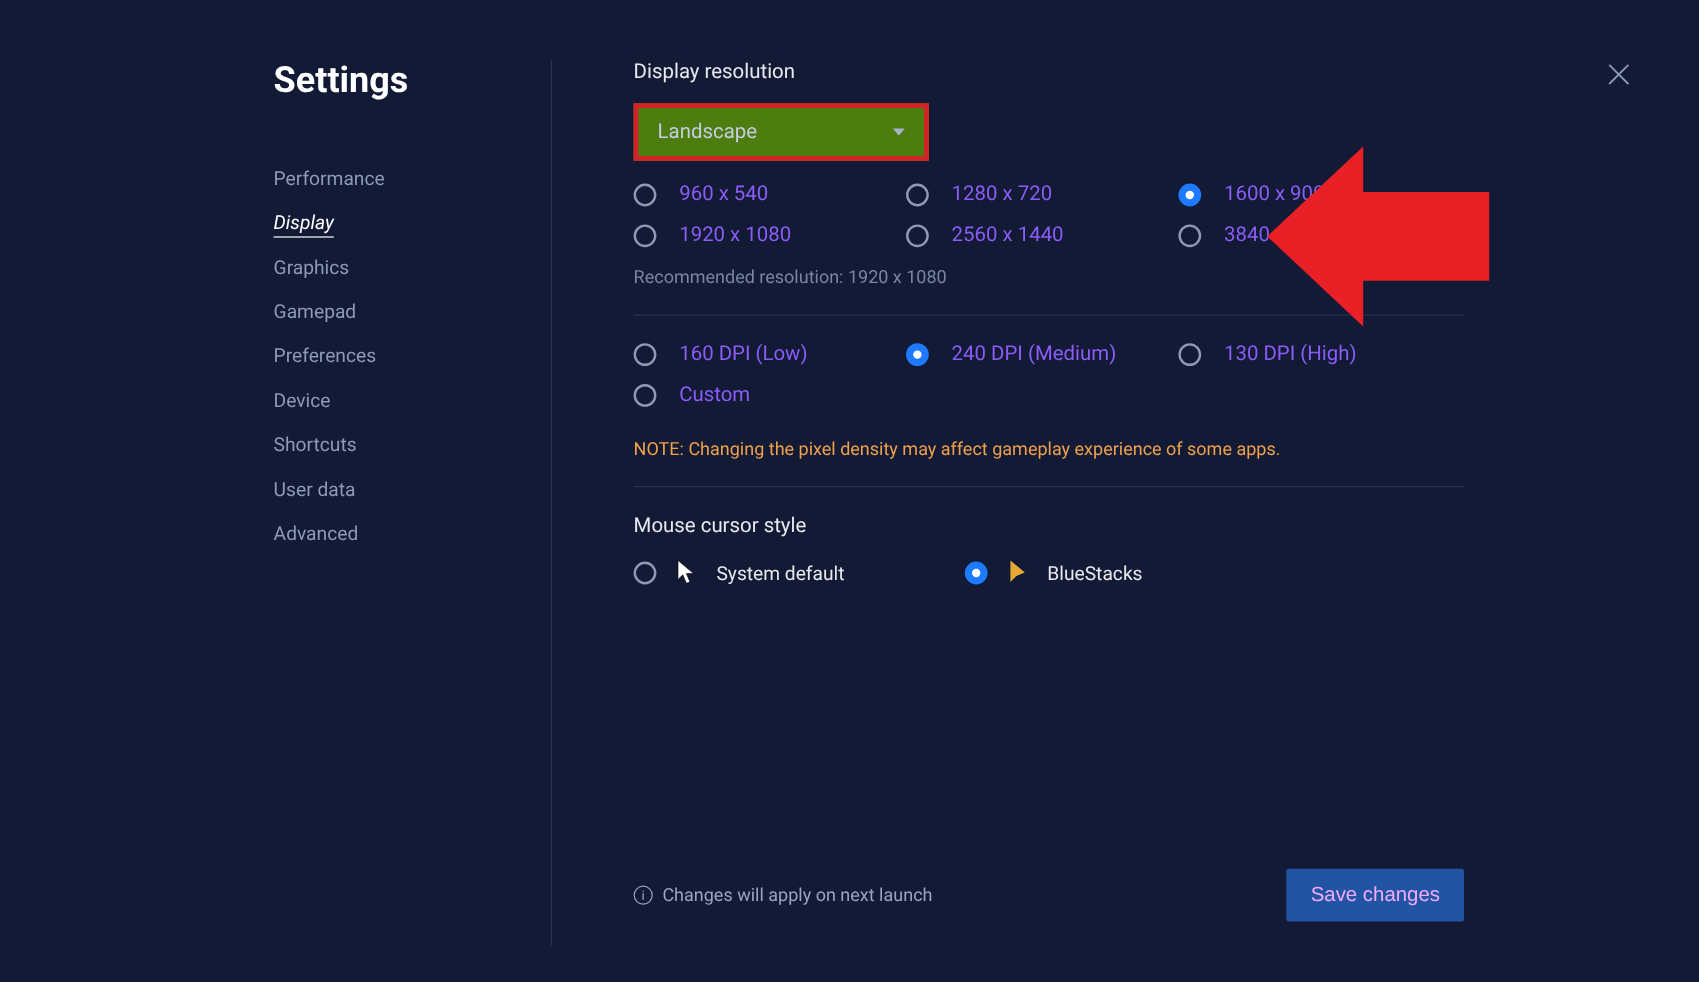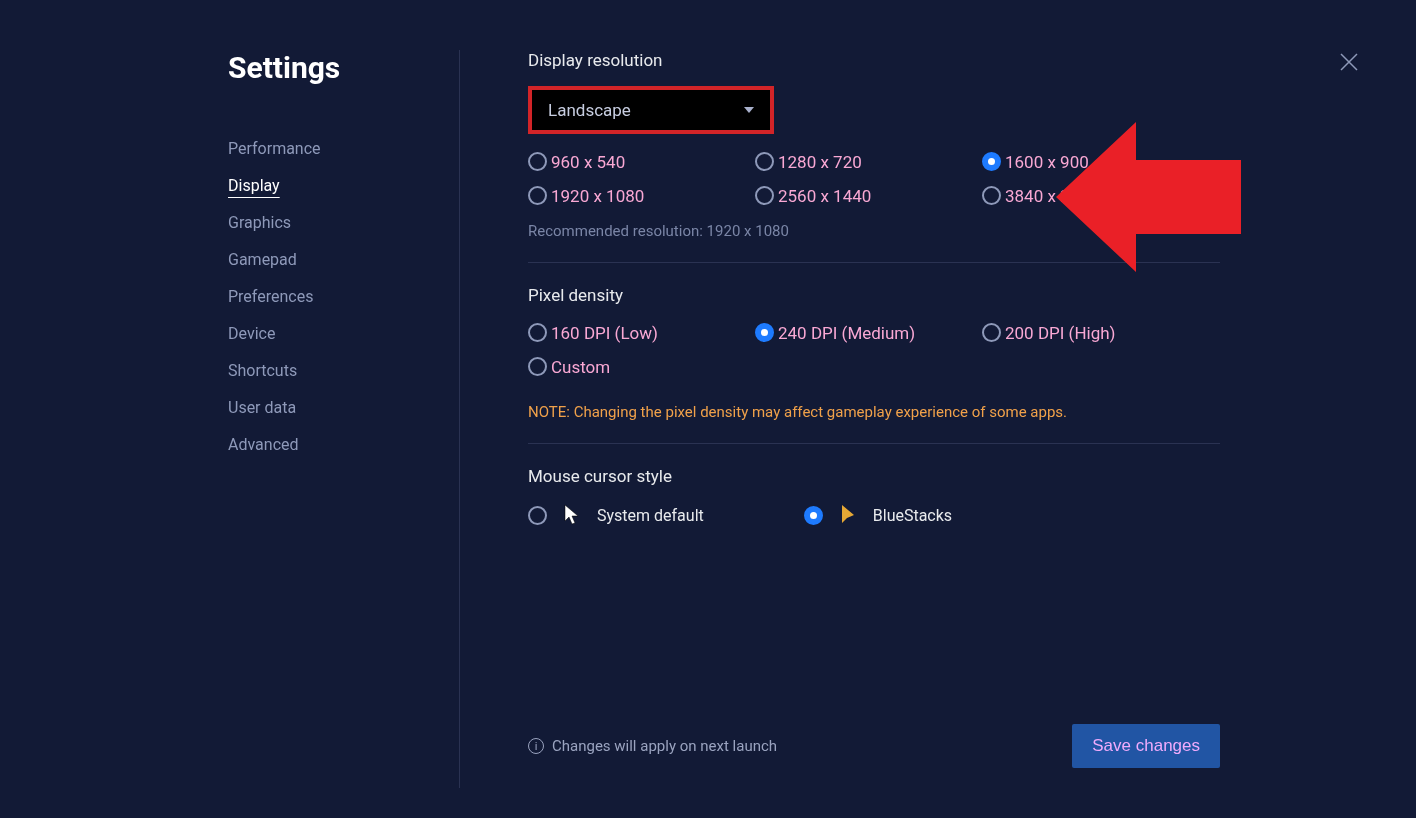"Landscape" .dropdown { background: #000000 -> #4d7c0f }
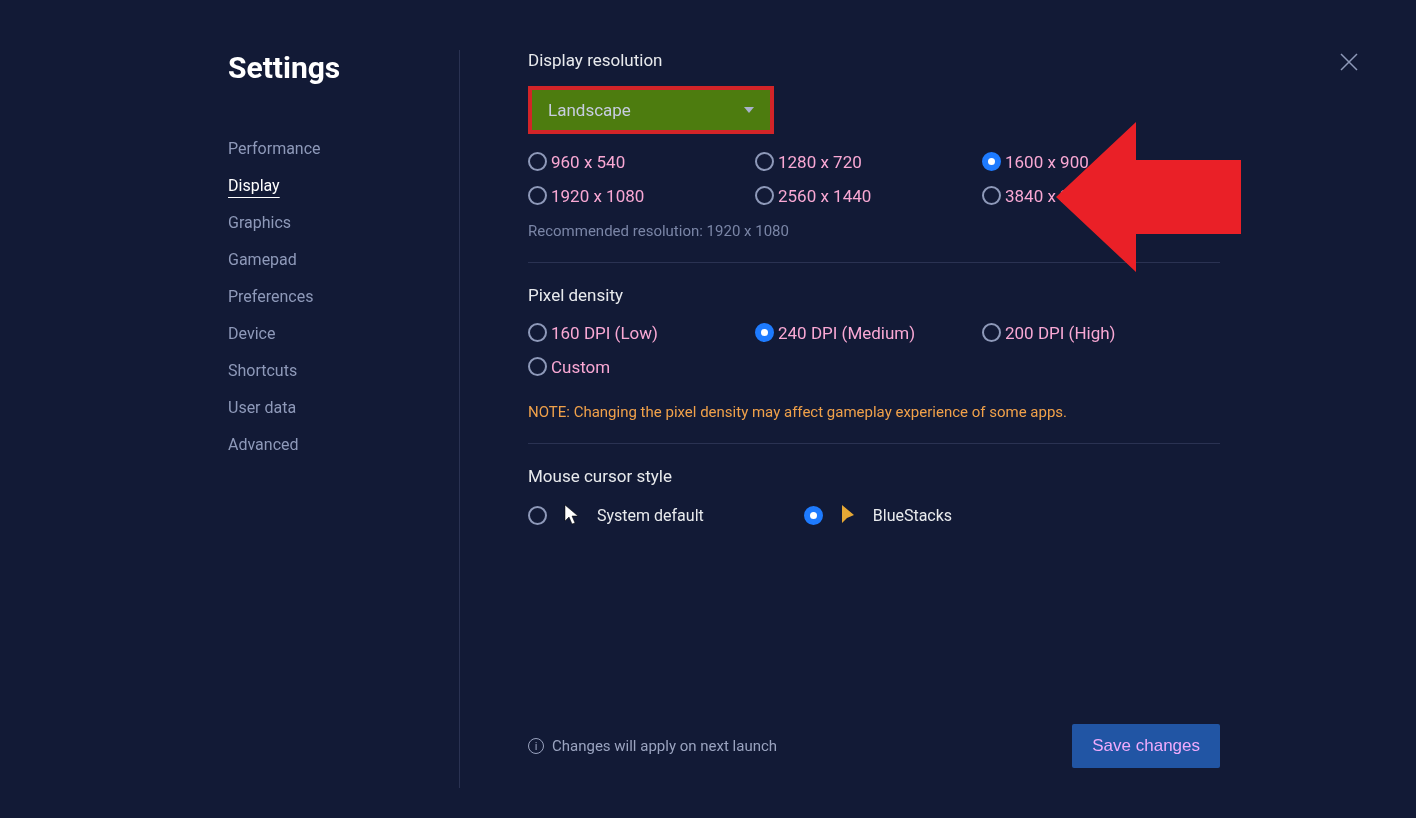"960 x 540" .radio-option { align-items: flex-start -> flex-end; color: #f9a8d4 -> #8b5cf6; gap: 4px -> 19px }
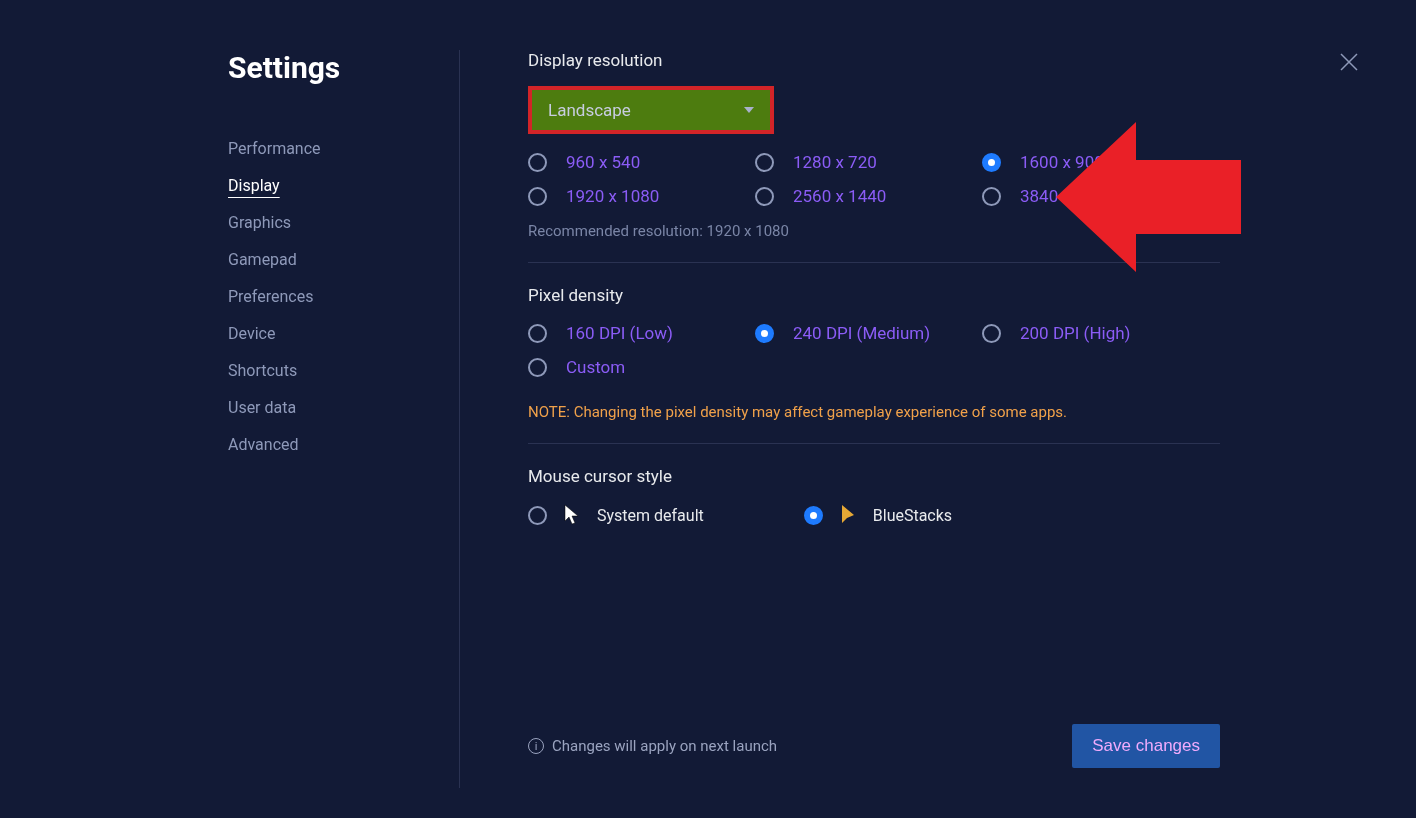"Display" .nav-item.active { font-style: none -> italic }
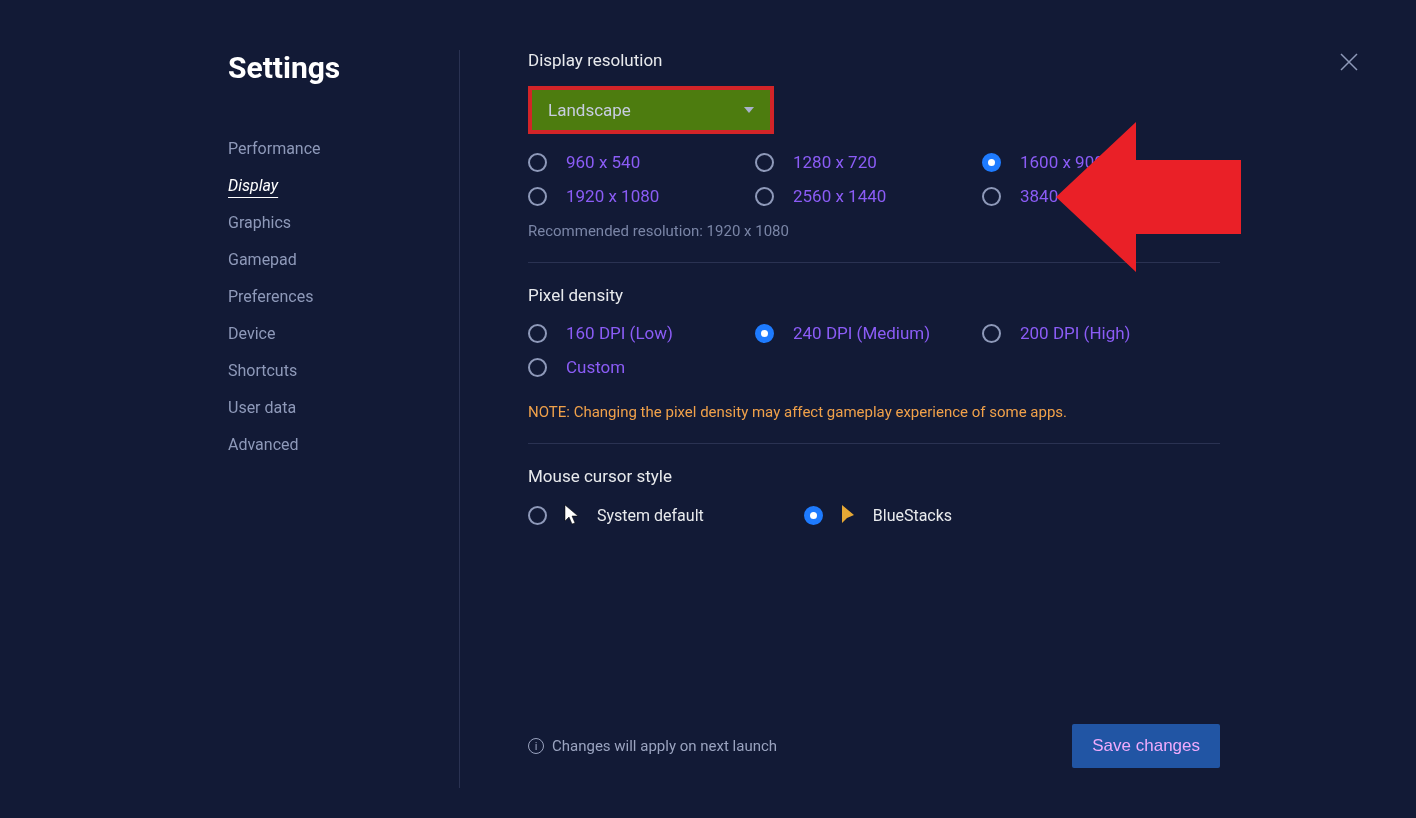"Pixel density" div.section-label { html: <div>Pixel density</div> -> none }
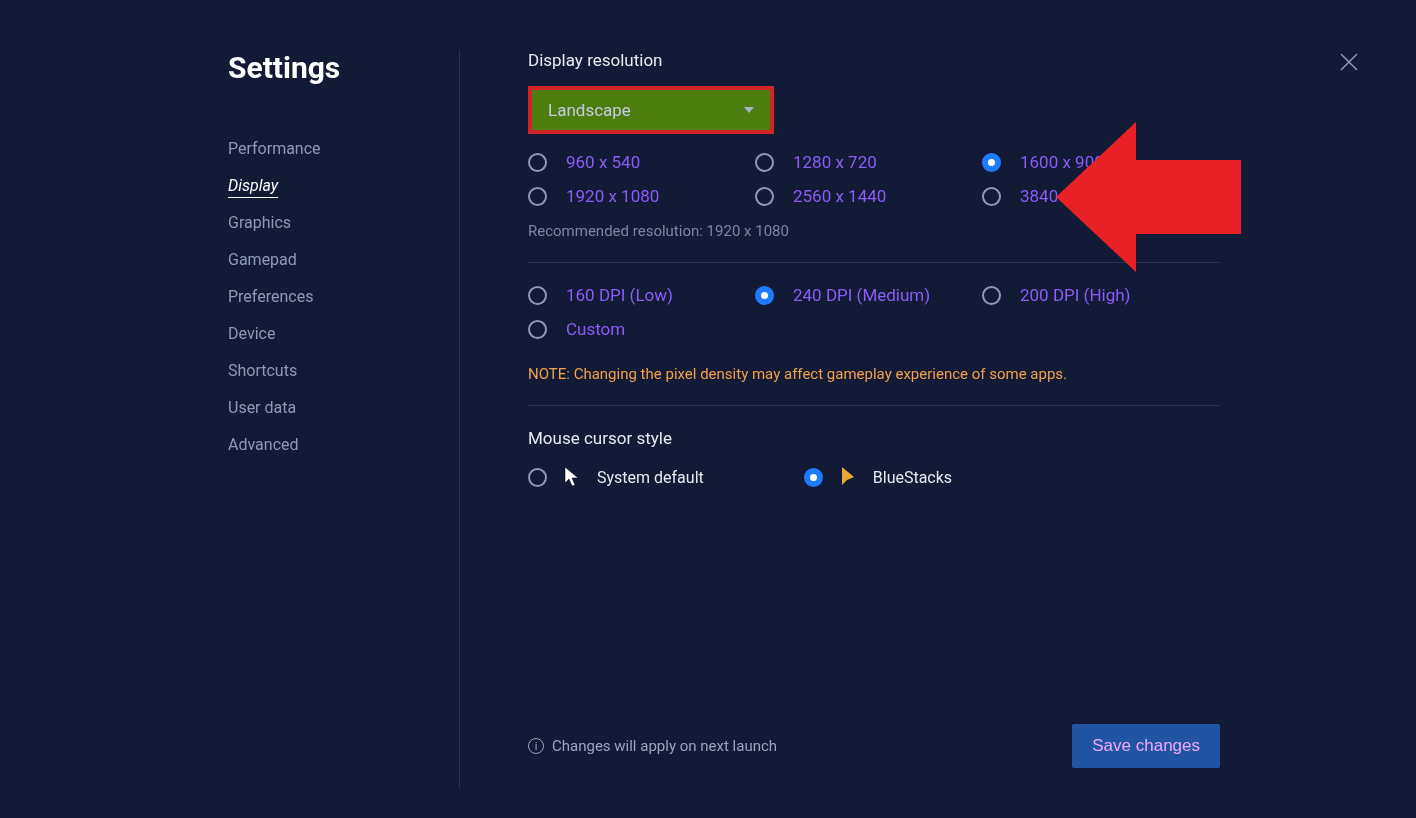"200 DPI (High)" span { text: 200 -> 130 }
